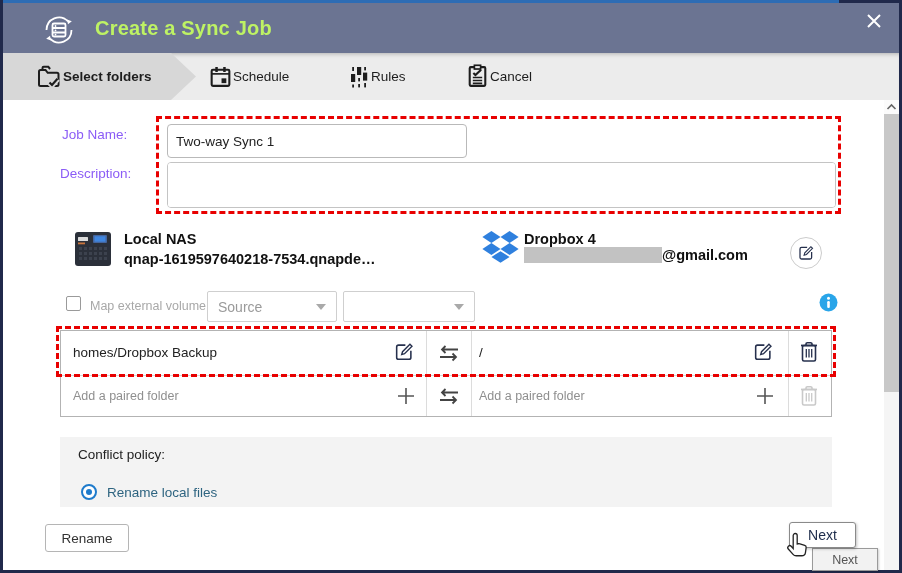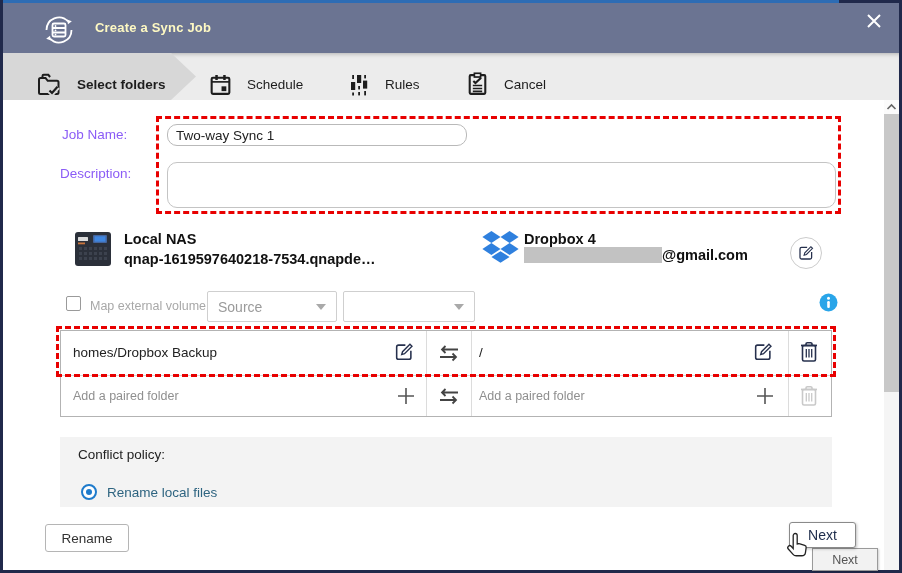"Create a Sync Job" .hdr-title { color: #fef9c3 -> #bef264; font-size: 13px -> 20px }
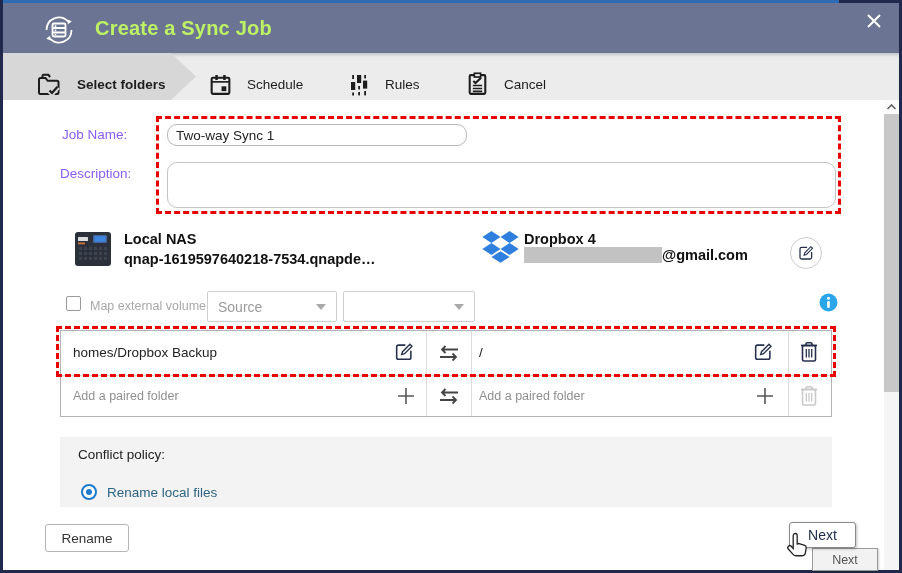"Select folders" .tab { gap: 14px -> none; top: 8px -> 0 }
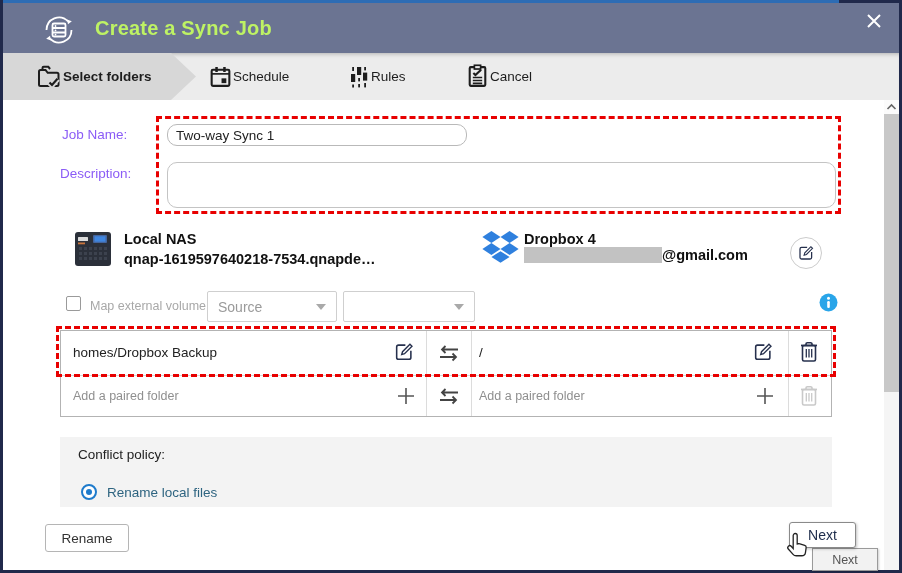"Two-way Sync 1" .inp { border-radius: 10px -> 4px; padding: 4px 8px -> 16px 8px }
